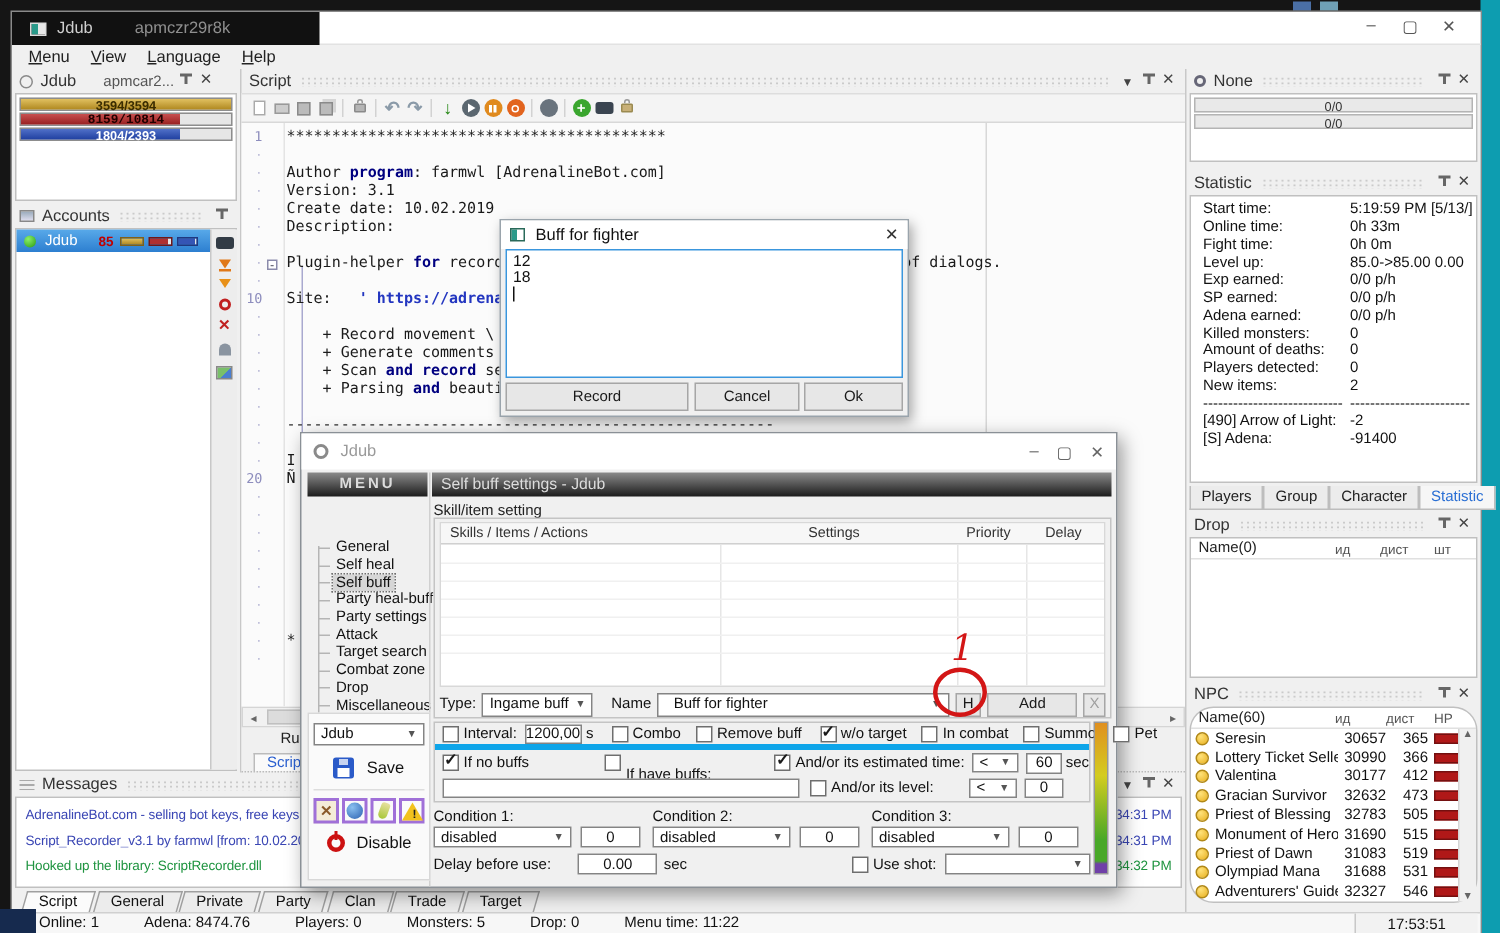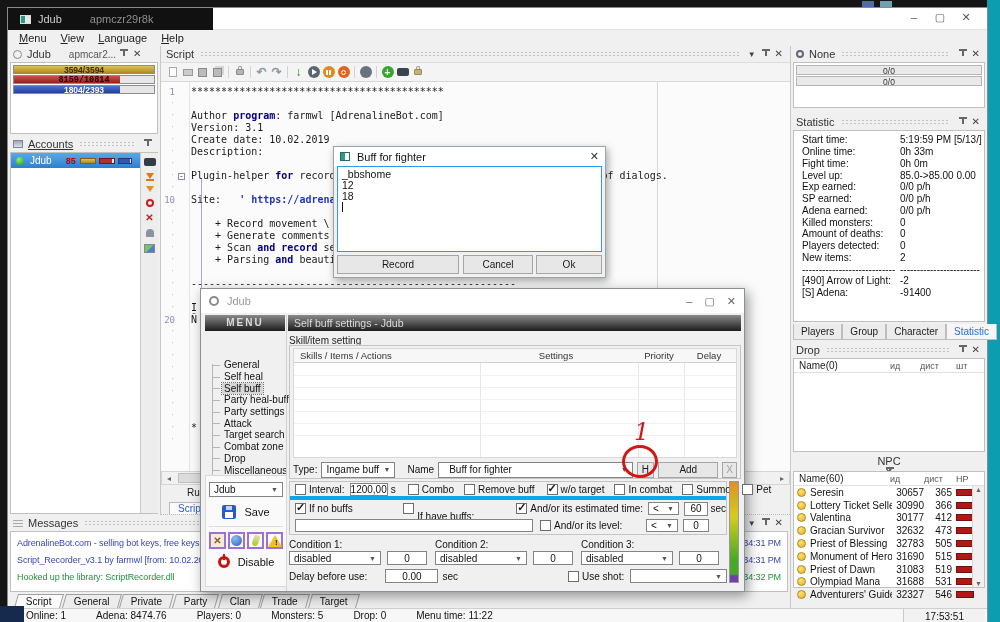"Accounts" span { text-decoration: underline -> none }
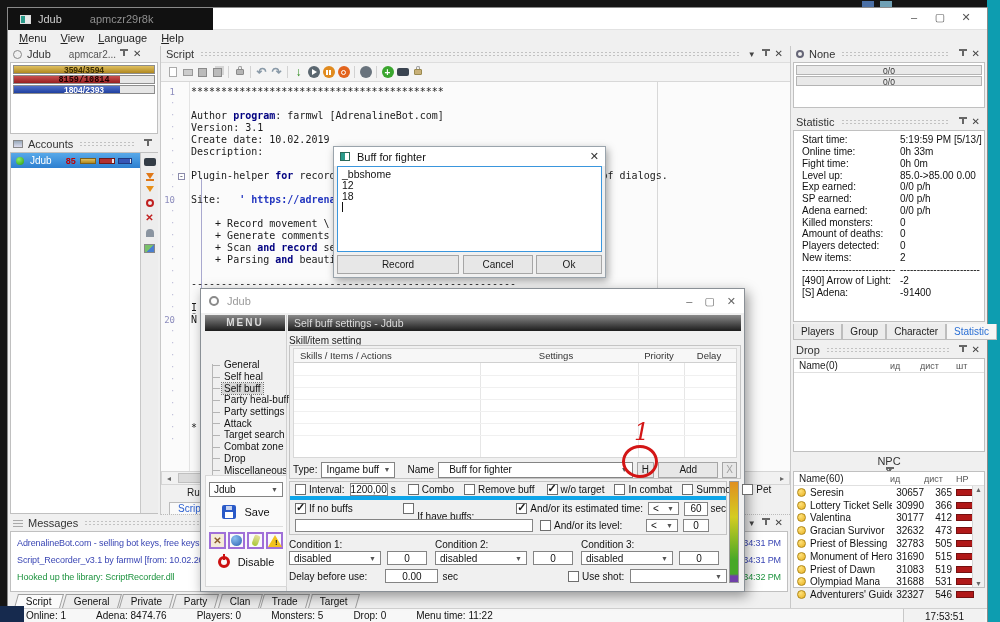"_bbshome" div { html: <div>_bbshome</div> -> none }
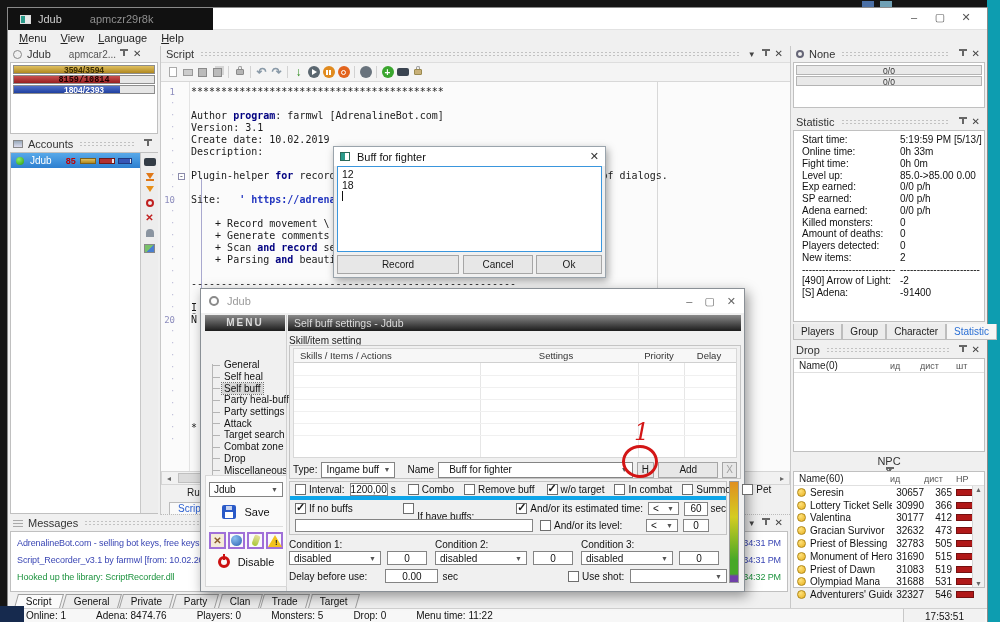"NPC" div.phead { flex-direction: column -> none }
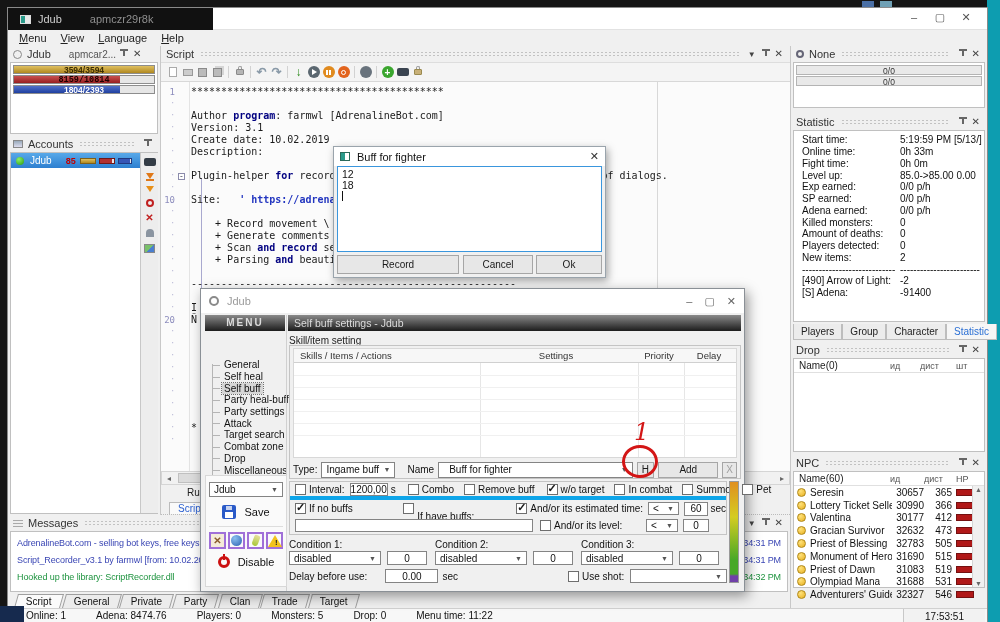"Name(60)" div.panel { border-radius: none -> 16px; height: 117px -> 131px }
